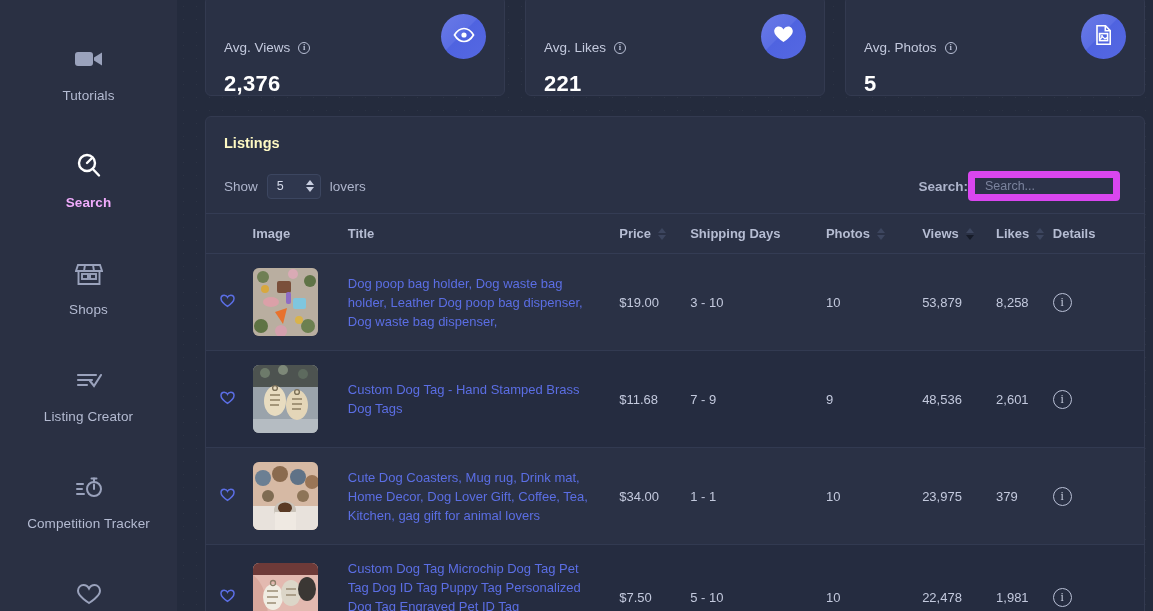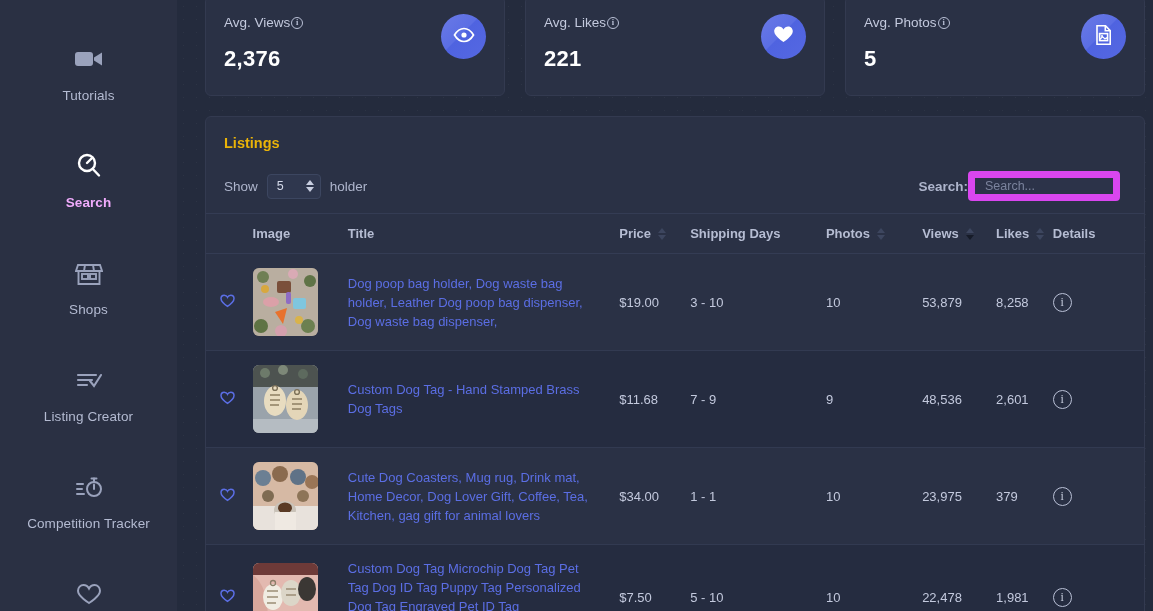"Avg. Views" .stat-label { gap: 1px -> 8px; margin-top: none -> 25px }
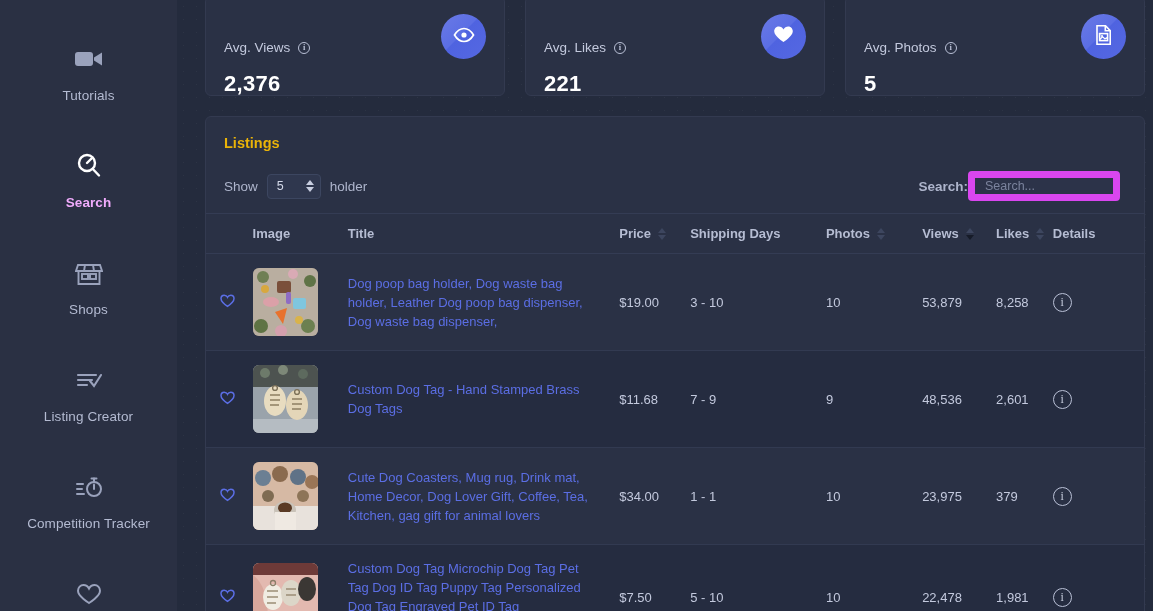"Listings" #listings-title { color: #eab308 -> #fef9c3 }
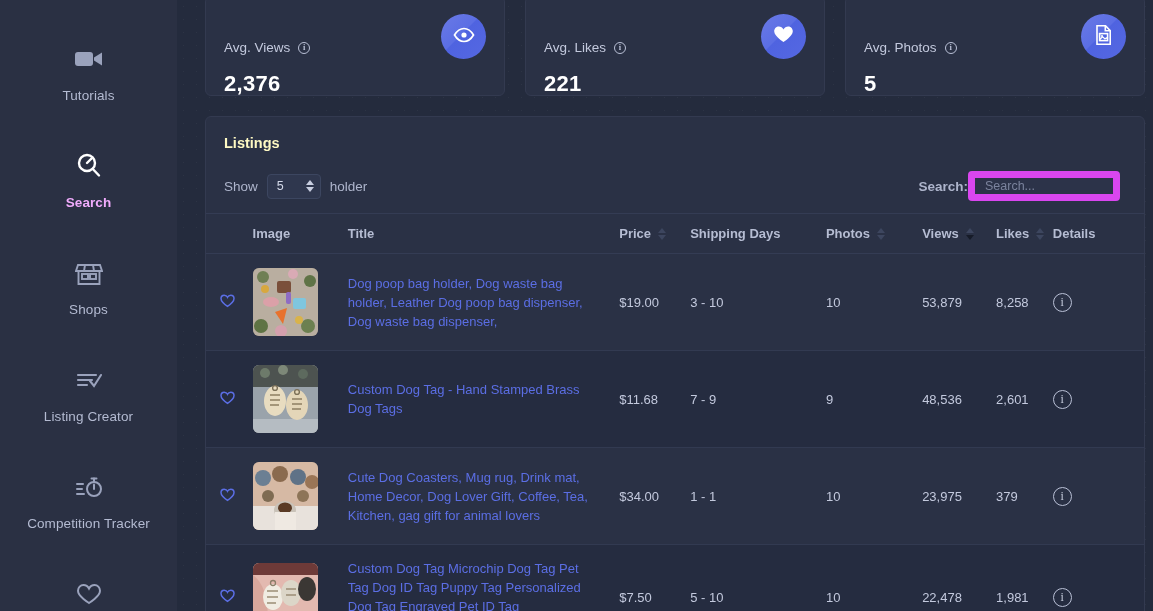"holder" span { text: holder -> lovers }
